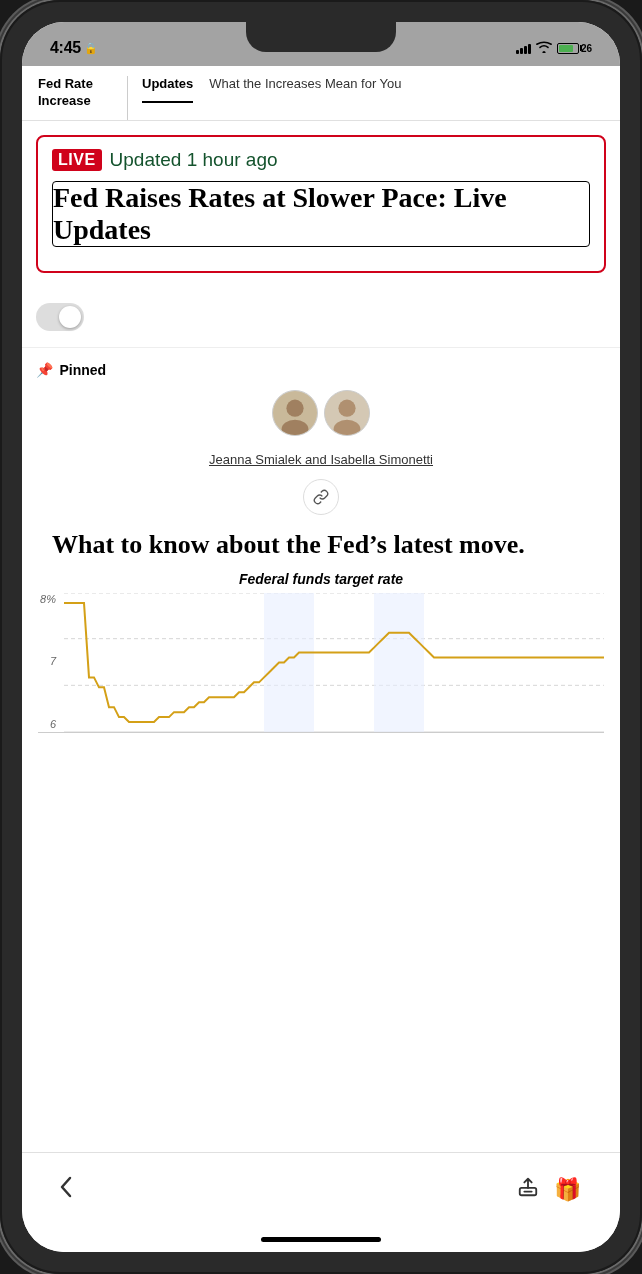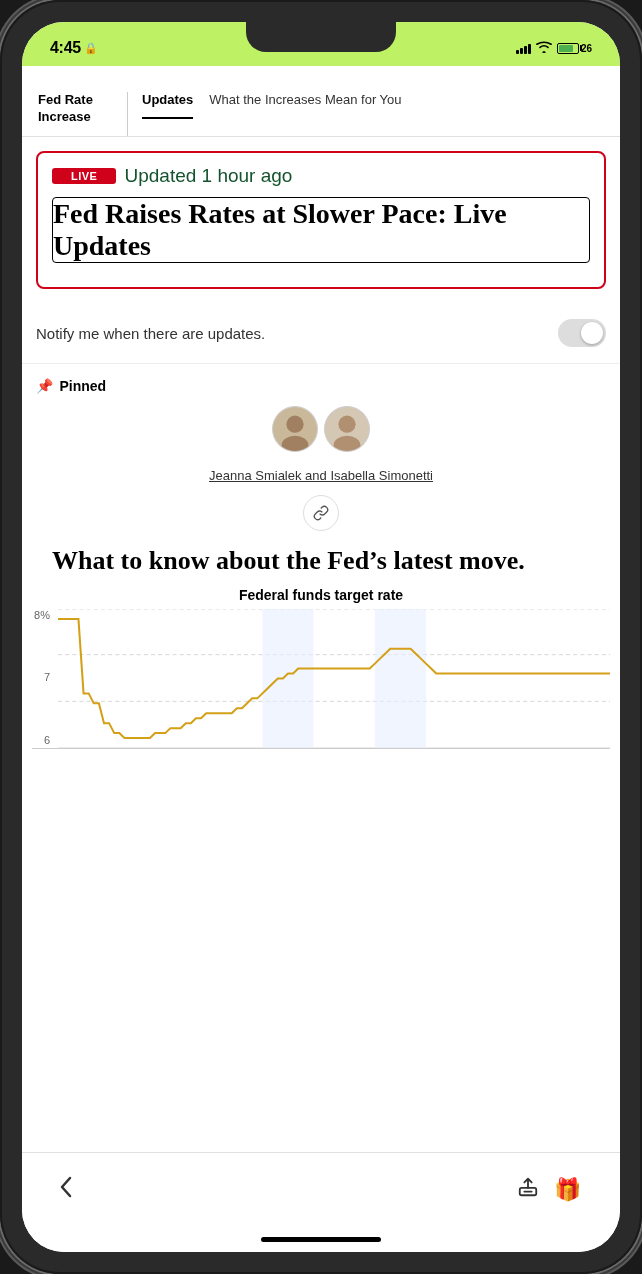"4:45" .status-bar { background: #bef264 -> #a3a3a3 }
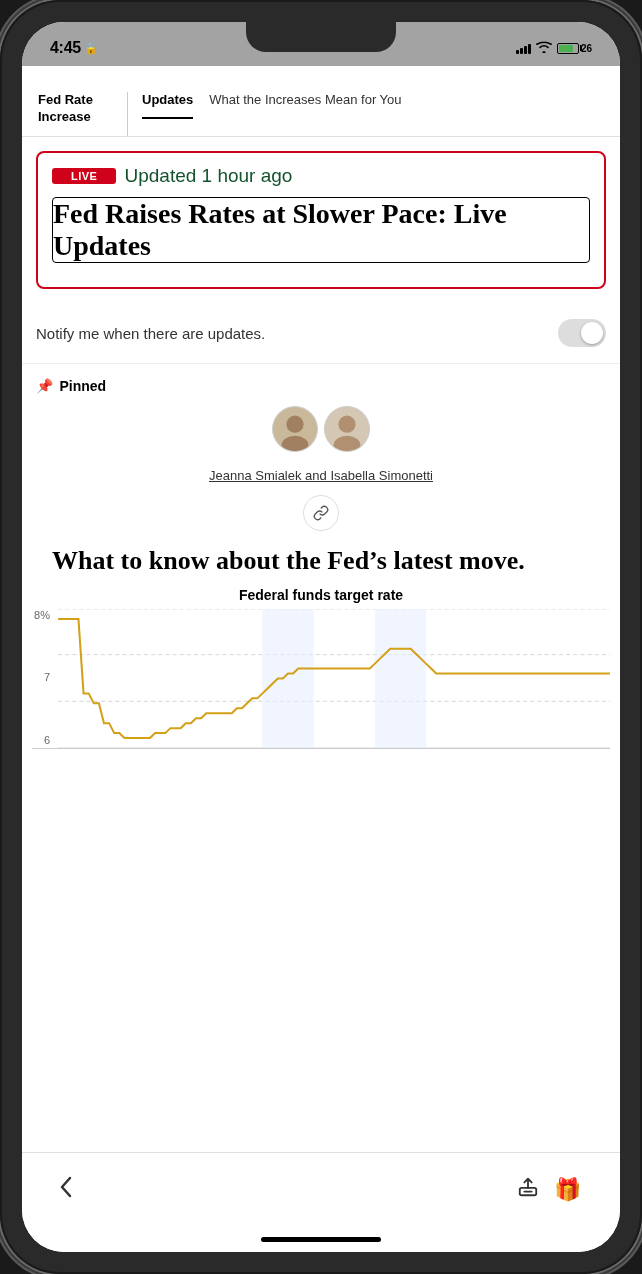"Fed Rate" .nav-title-row { margin-top: 16px -> none }
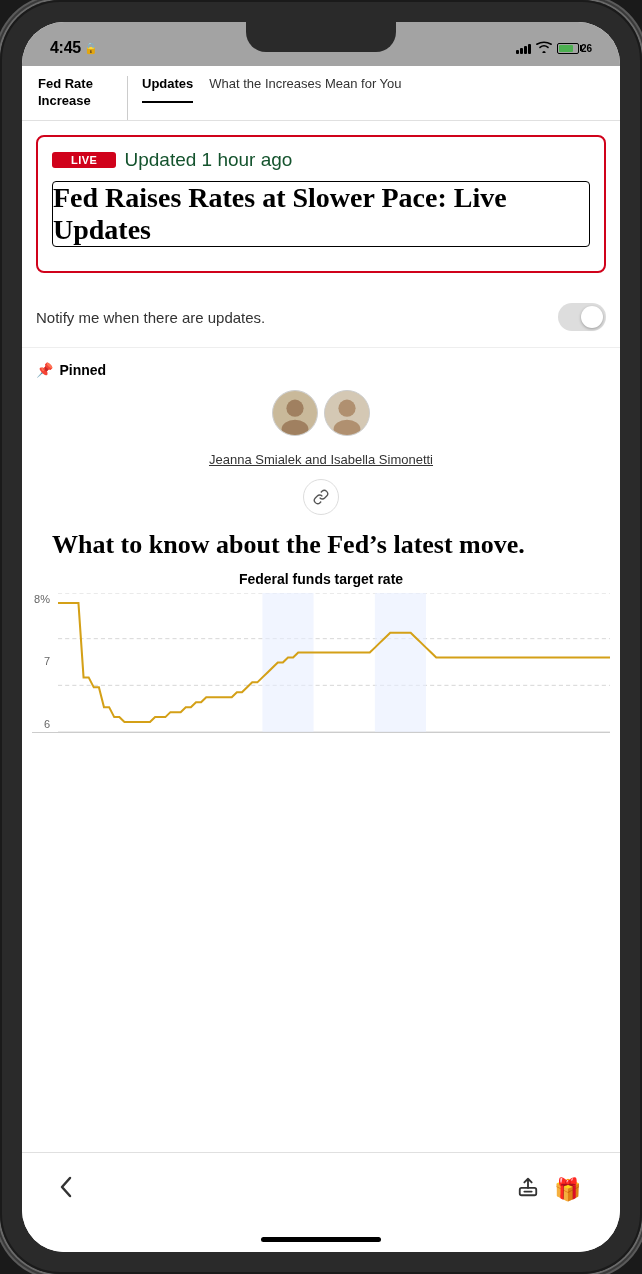"LIVE" .live-badge { font-size: 11px -> 16px; padding: 2px 19px -> 2px 6px }
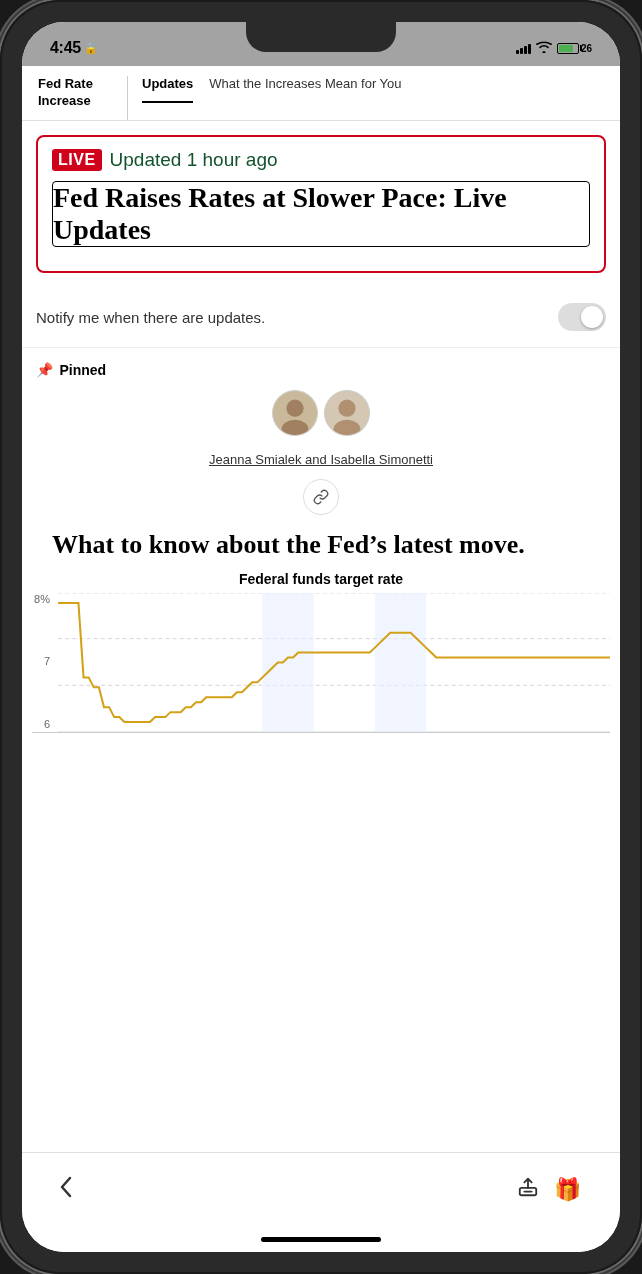"Notify me when there are" span.notify-text { html: <span>Notify me when there are updates.</span> -> none }
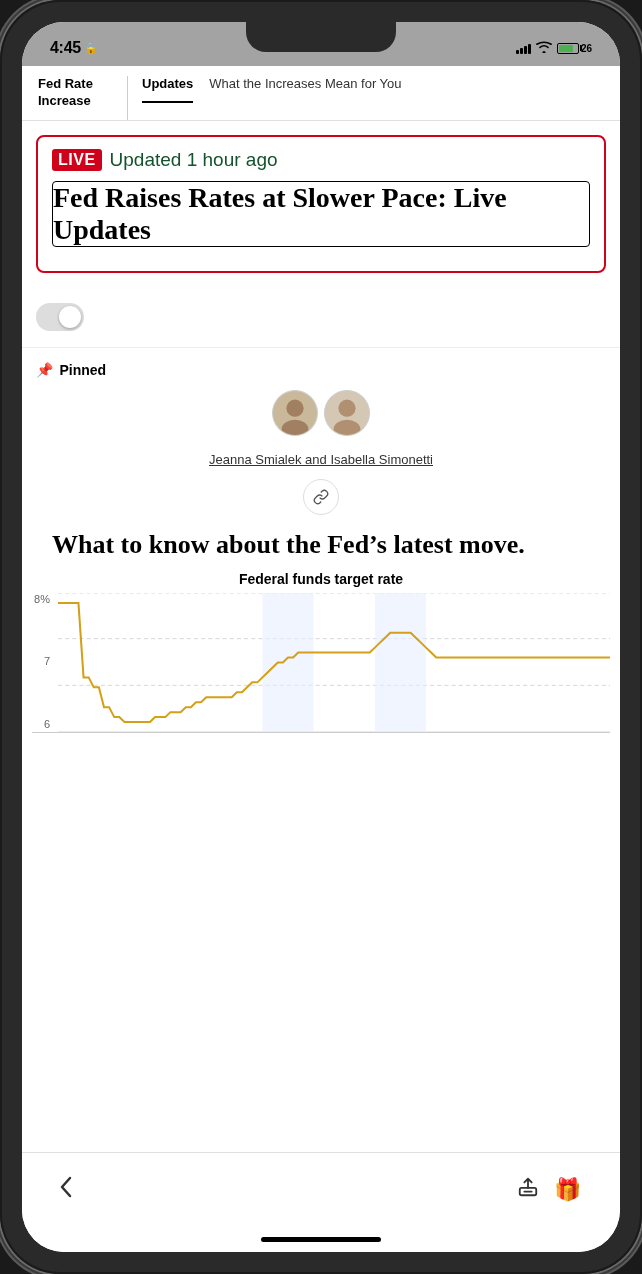"Federal funds target rate" .chart-section { font-style: none -> italic; padding: 0 10px -> 0 16px }
